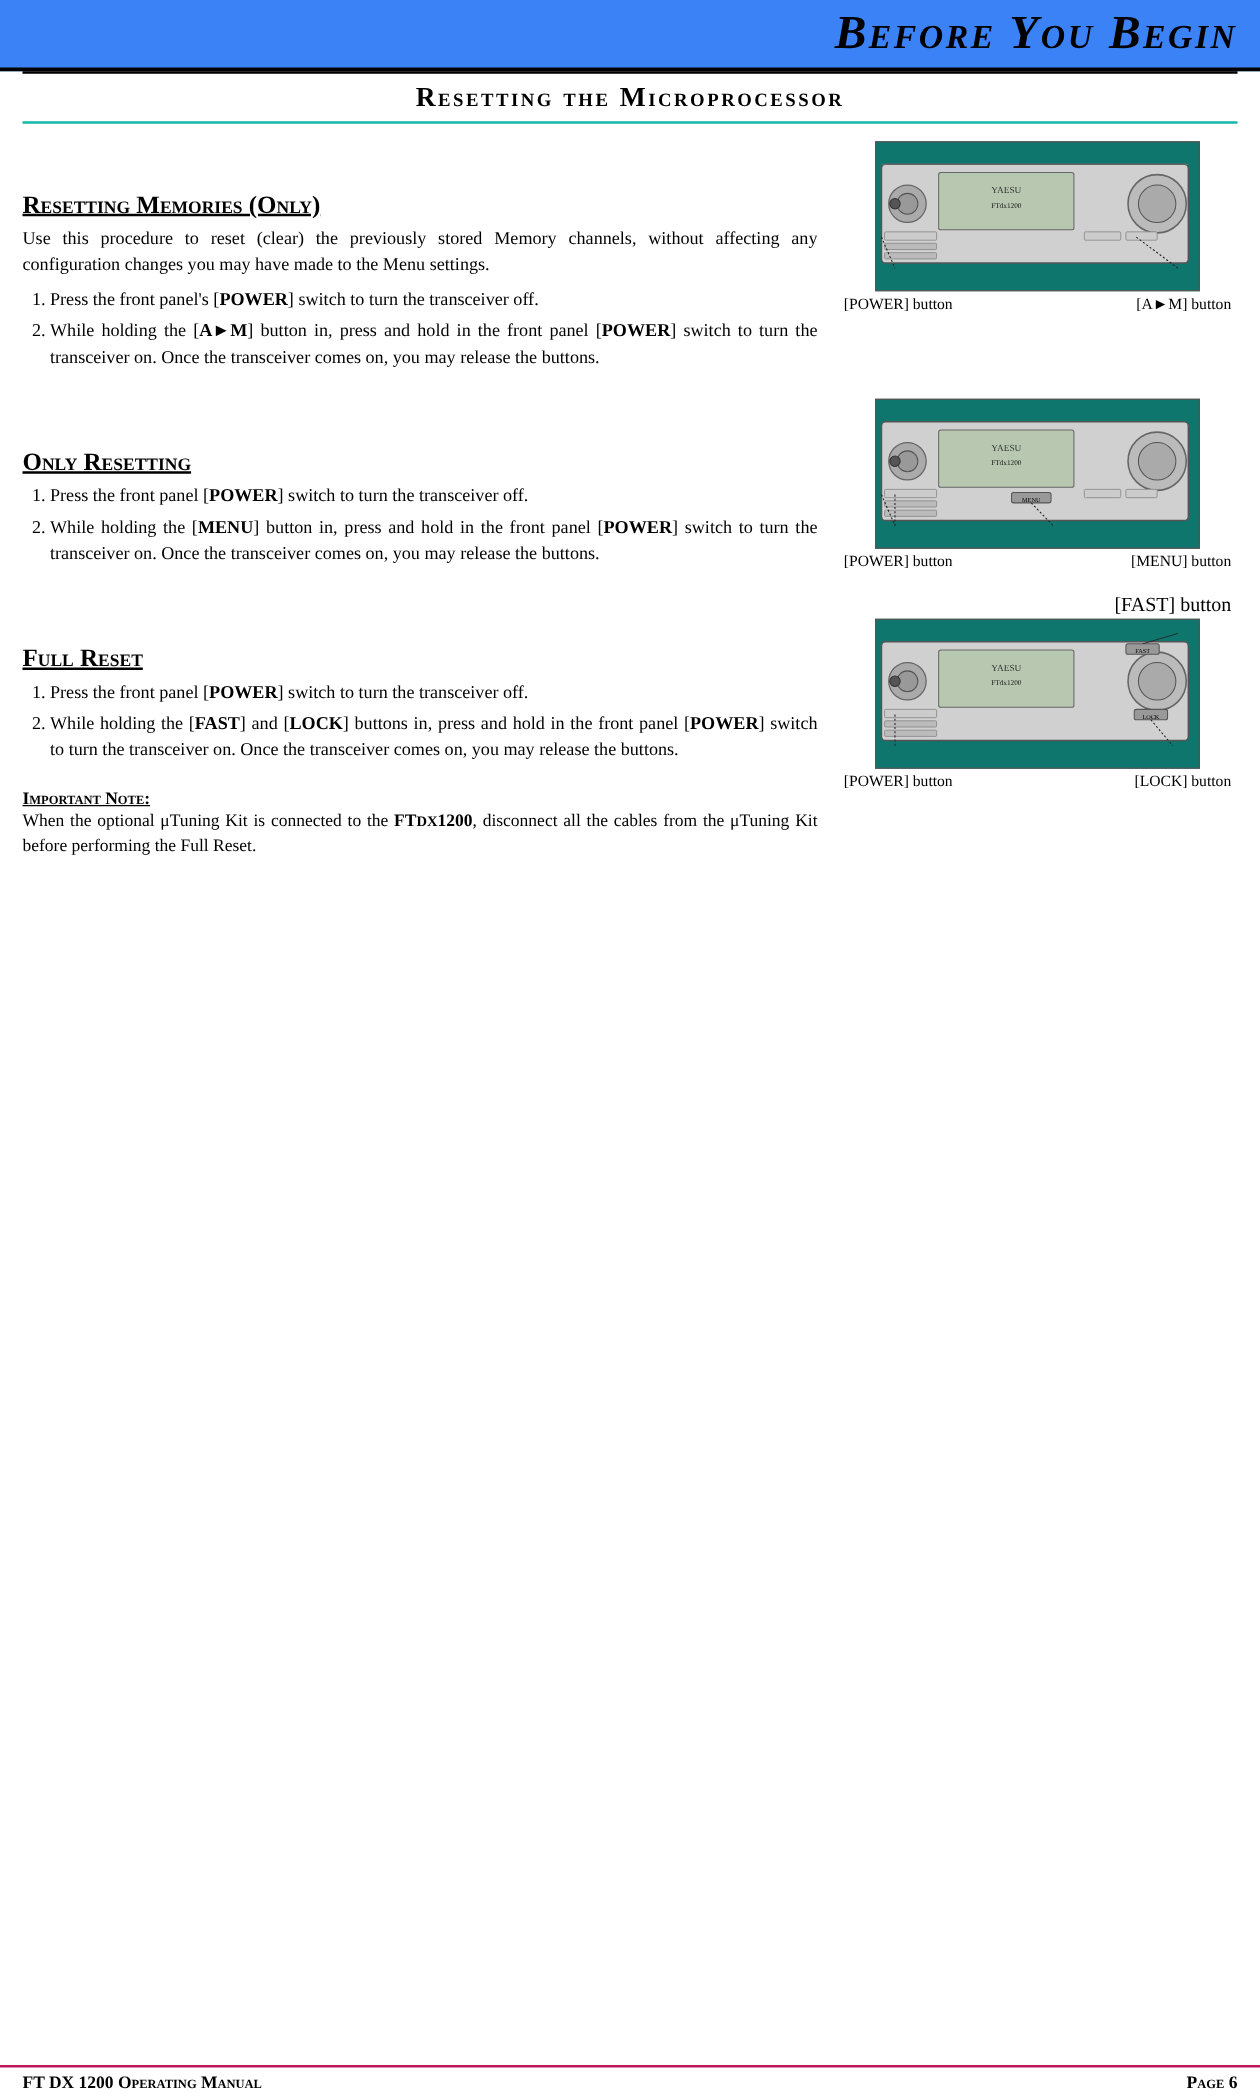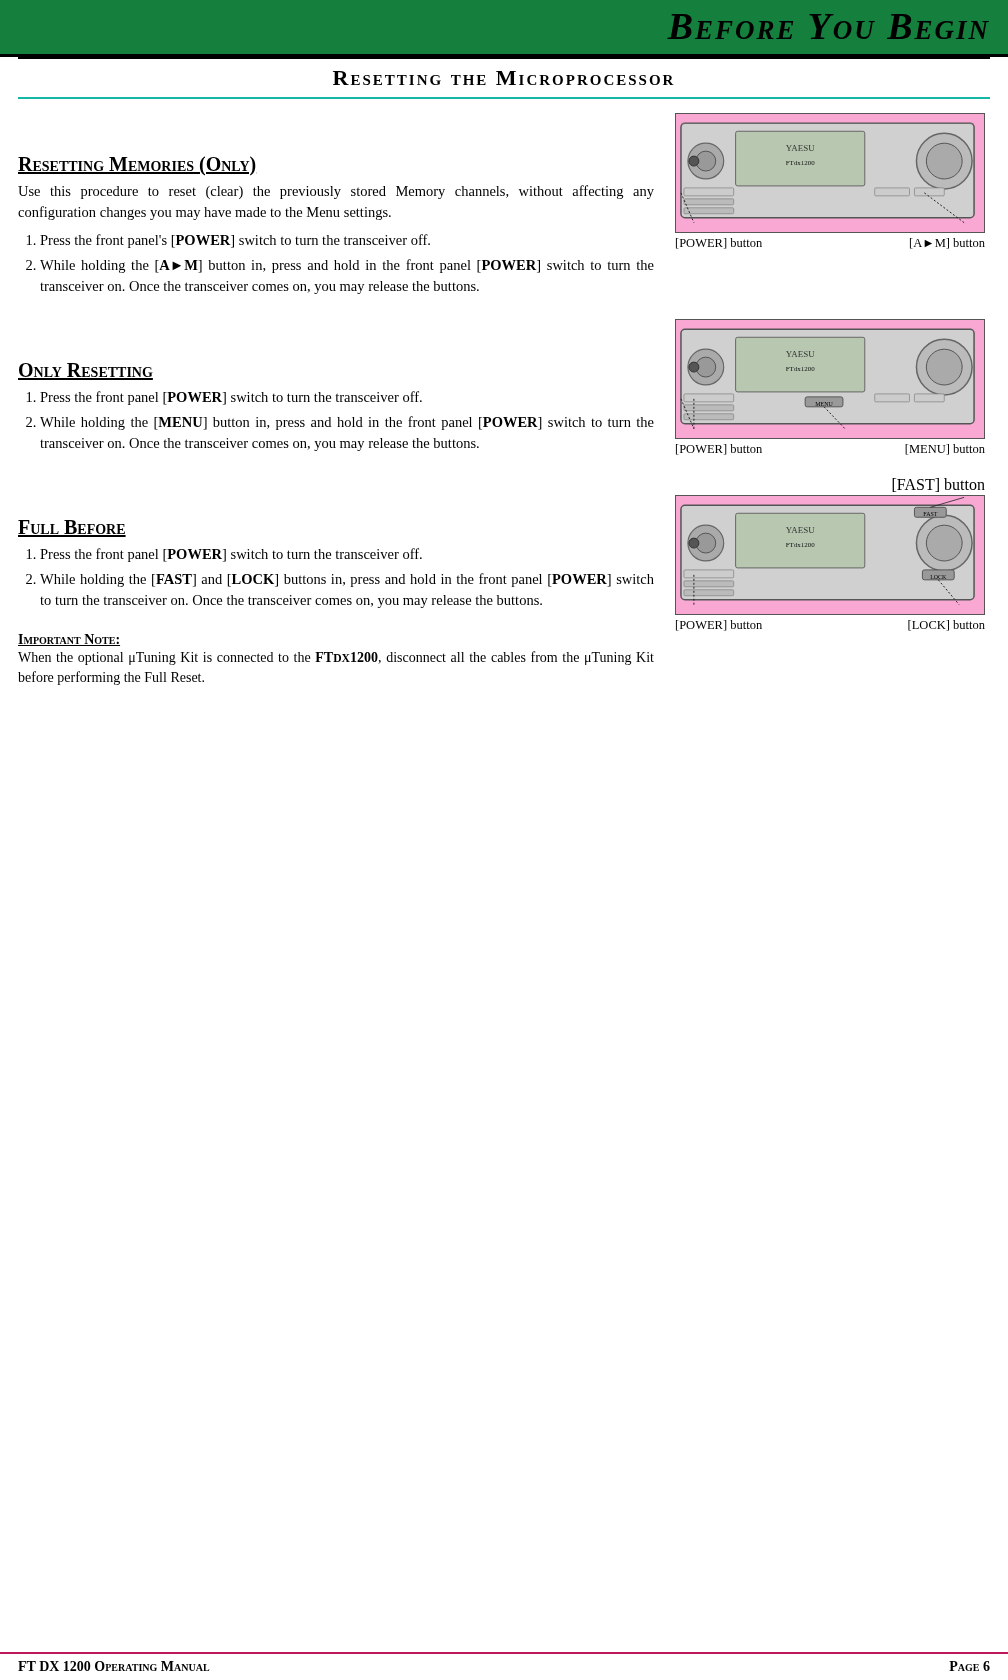"Before You Begin" .page-header { background: #15803d -> #3b82f6 }
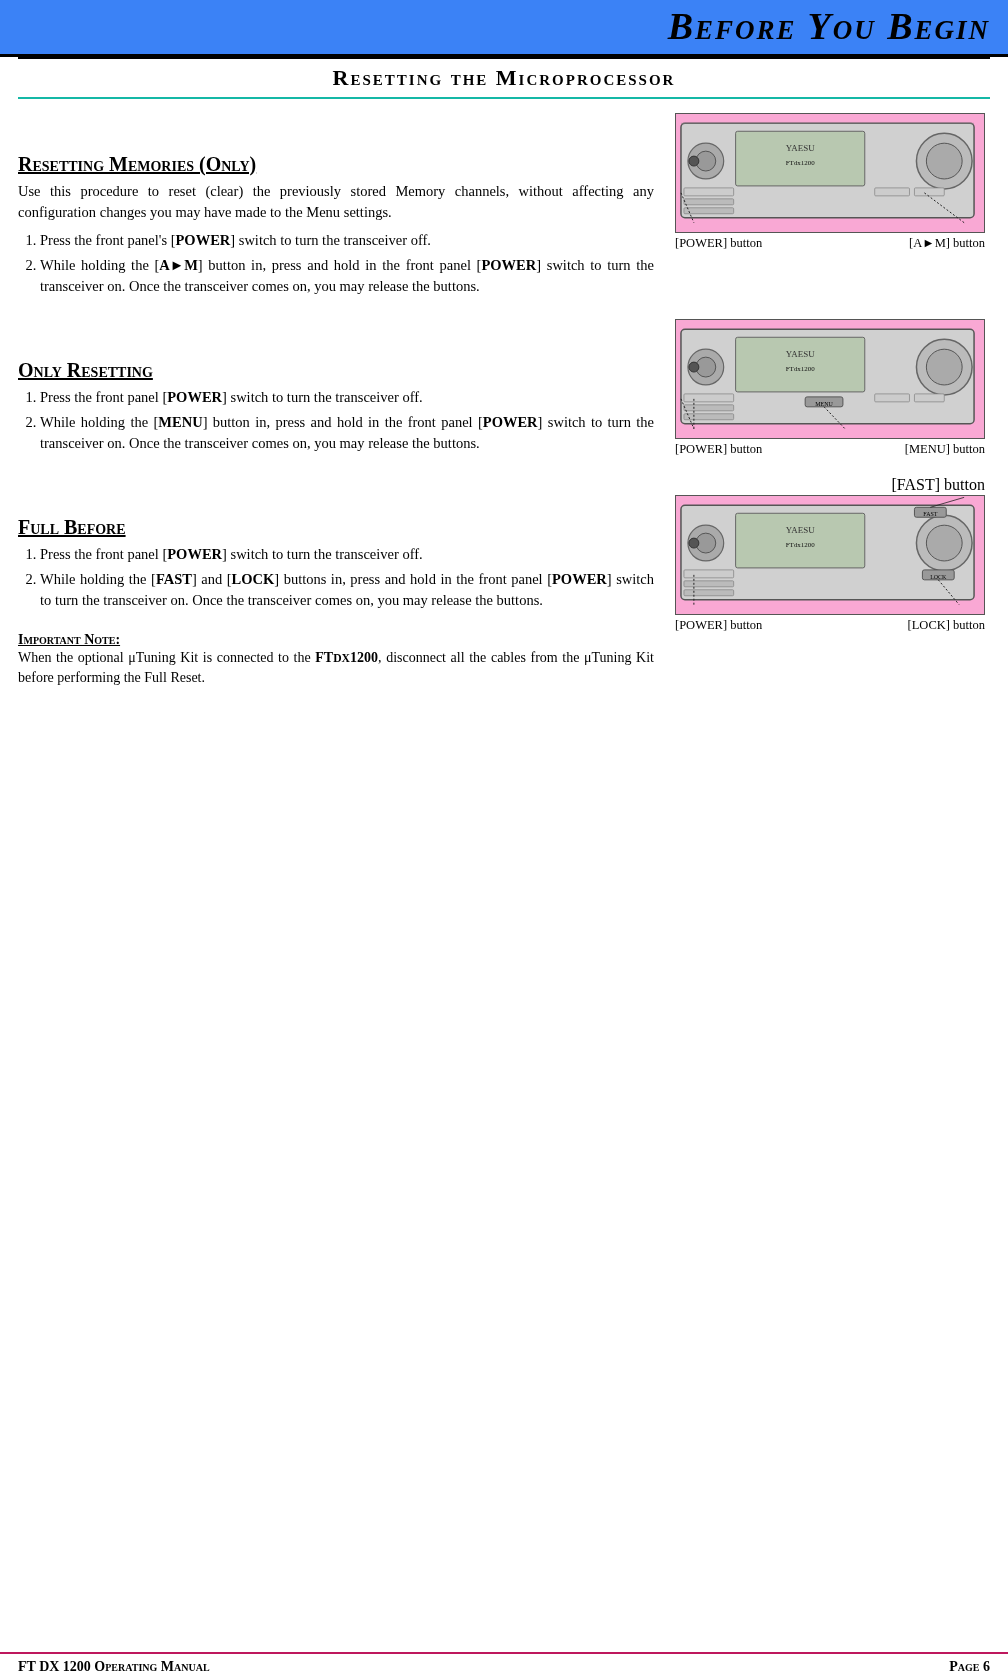"YAESU" .radio-img { background: #f9a8d4 -> #0f766e; width: 310px -> 260px }
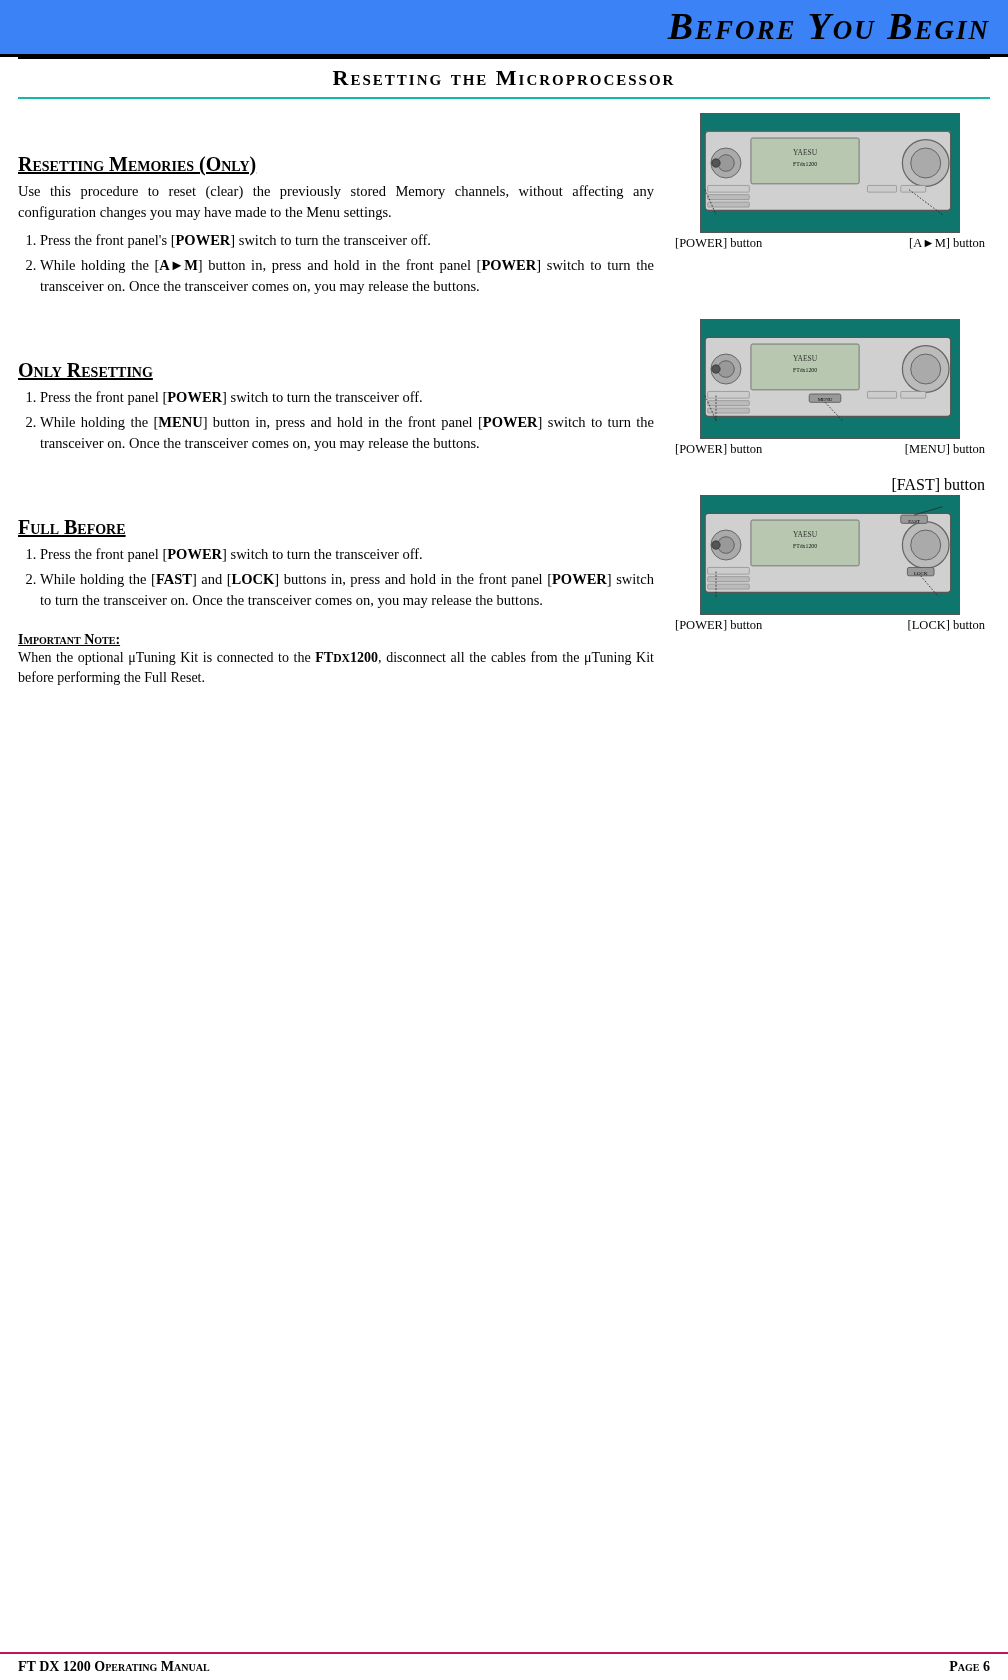"Full Before" div.section-heading { text: Before -> Reset }
